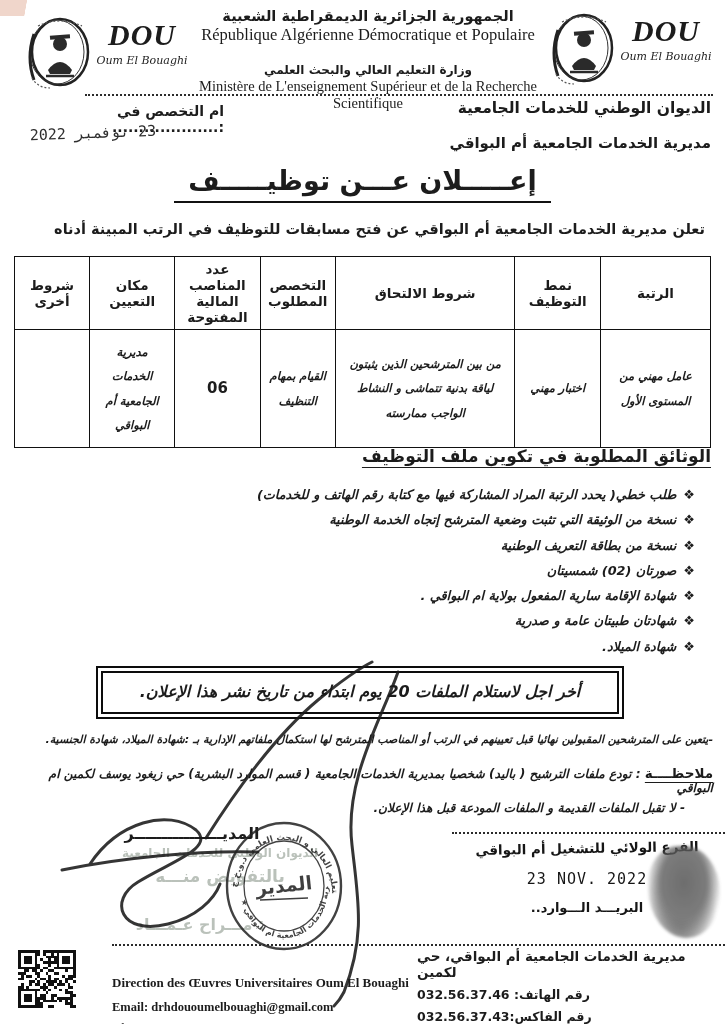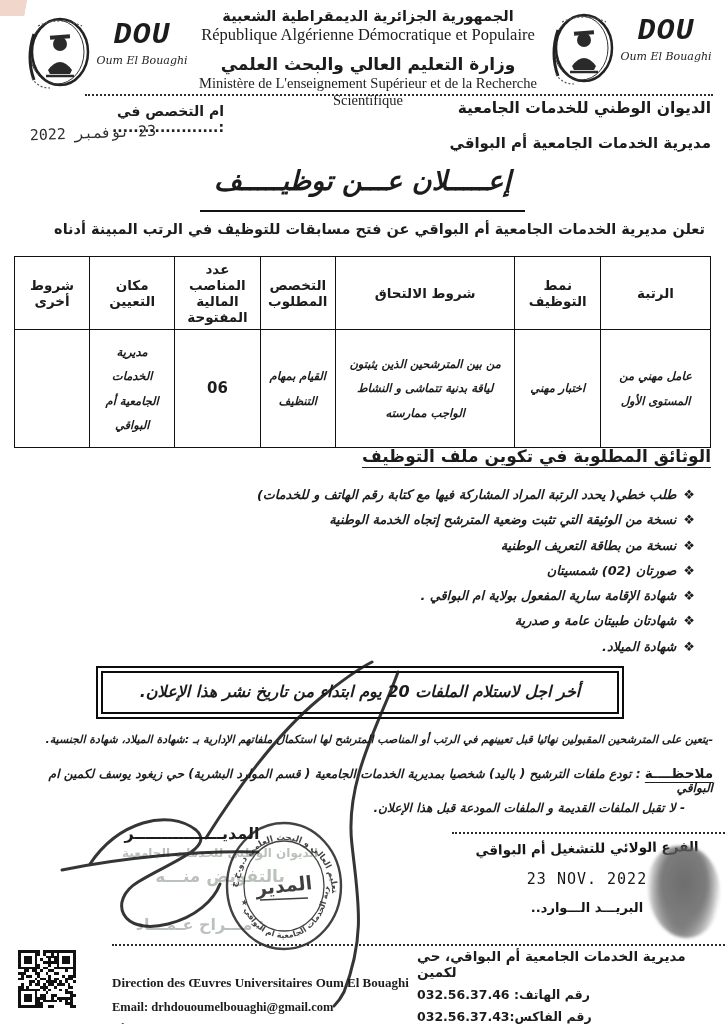"DOU" .logo-dou { font-family: Liberation Mono, monospace -> Liberation Serif, serif }
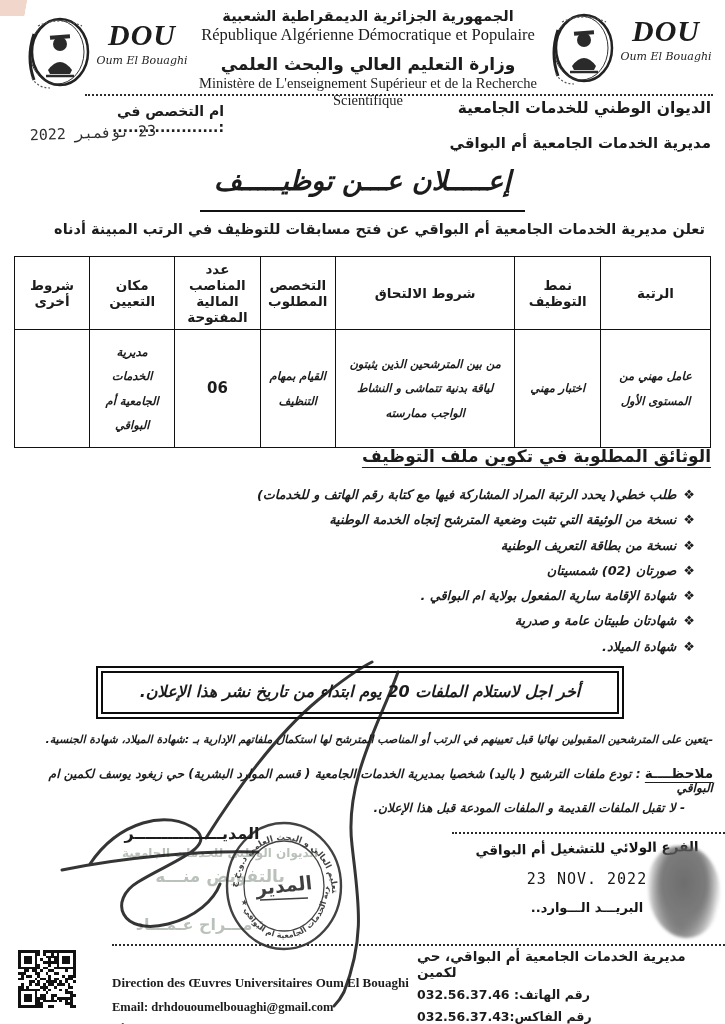"وزارة التعليم العالي والبحث العلمي" .hdr-ar2 { font-size: 17px -> 12px; margin-top: 9px -> 18px }
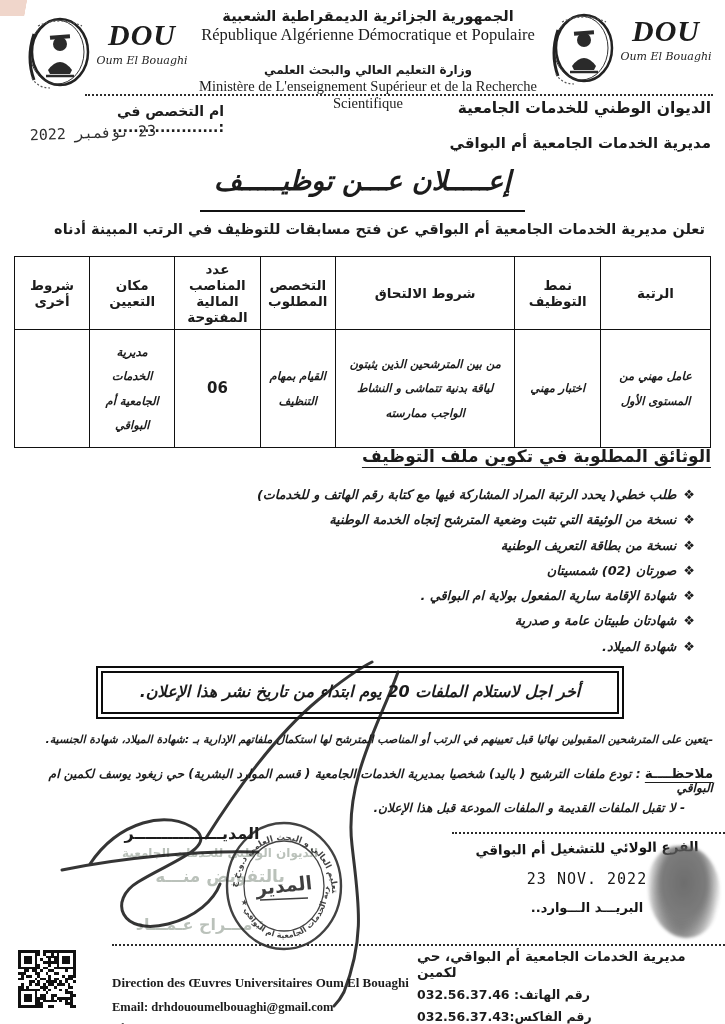"إعـــــلان عـــن توظيـــــف" .main-title span { font-style: italic -> none; padding: 0 14px 14px -> 0 14px 5px }
